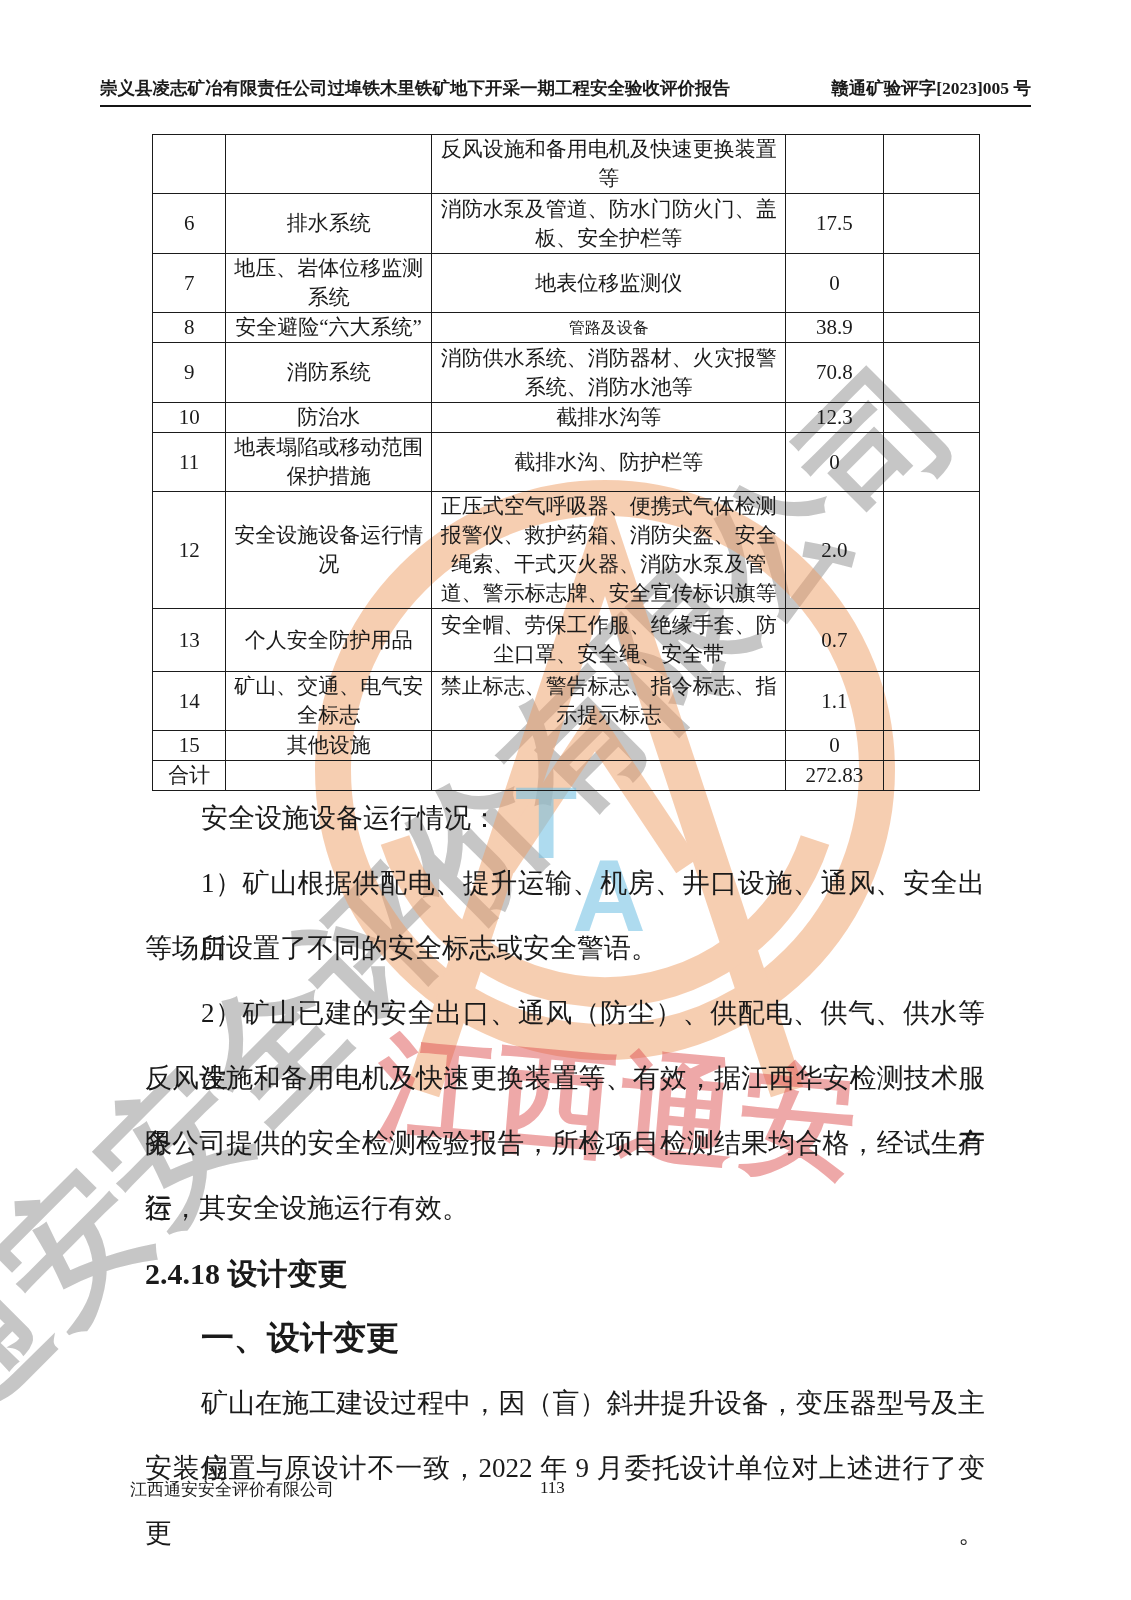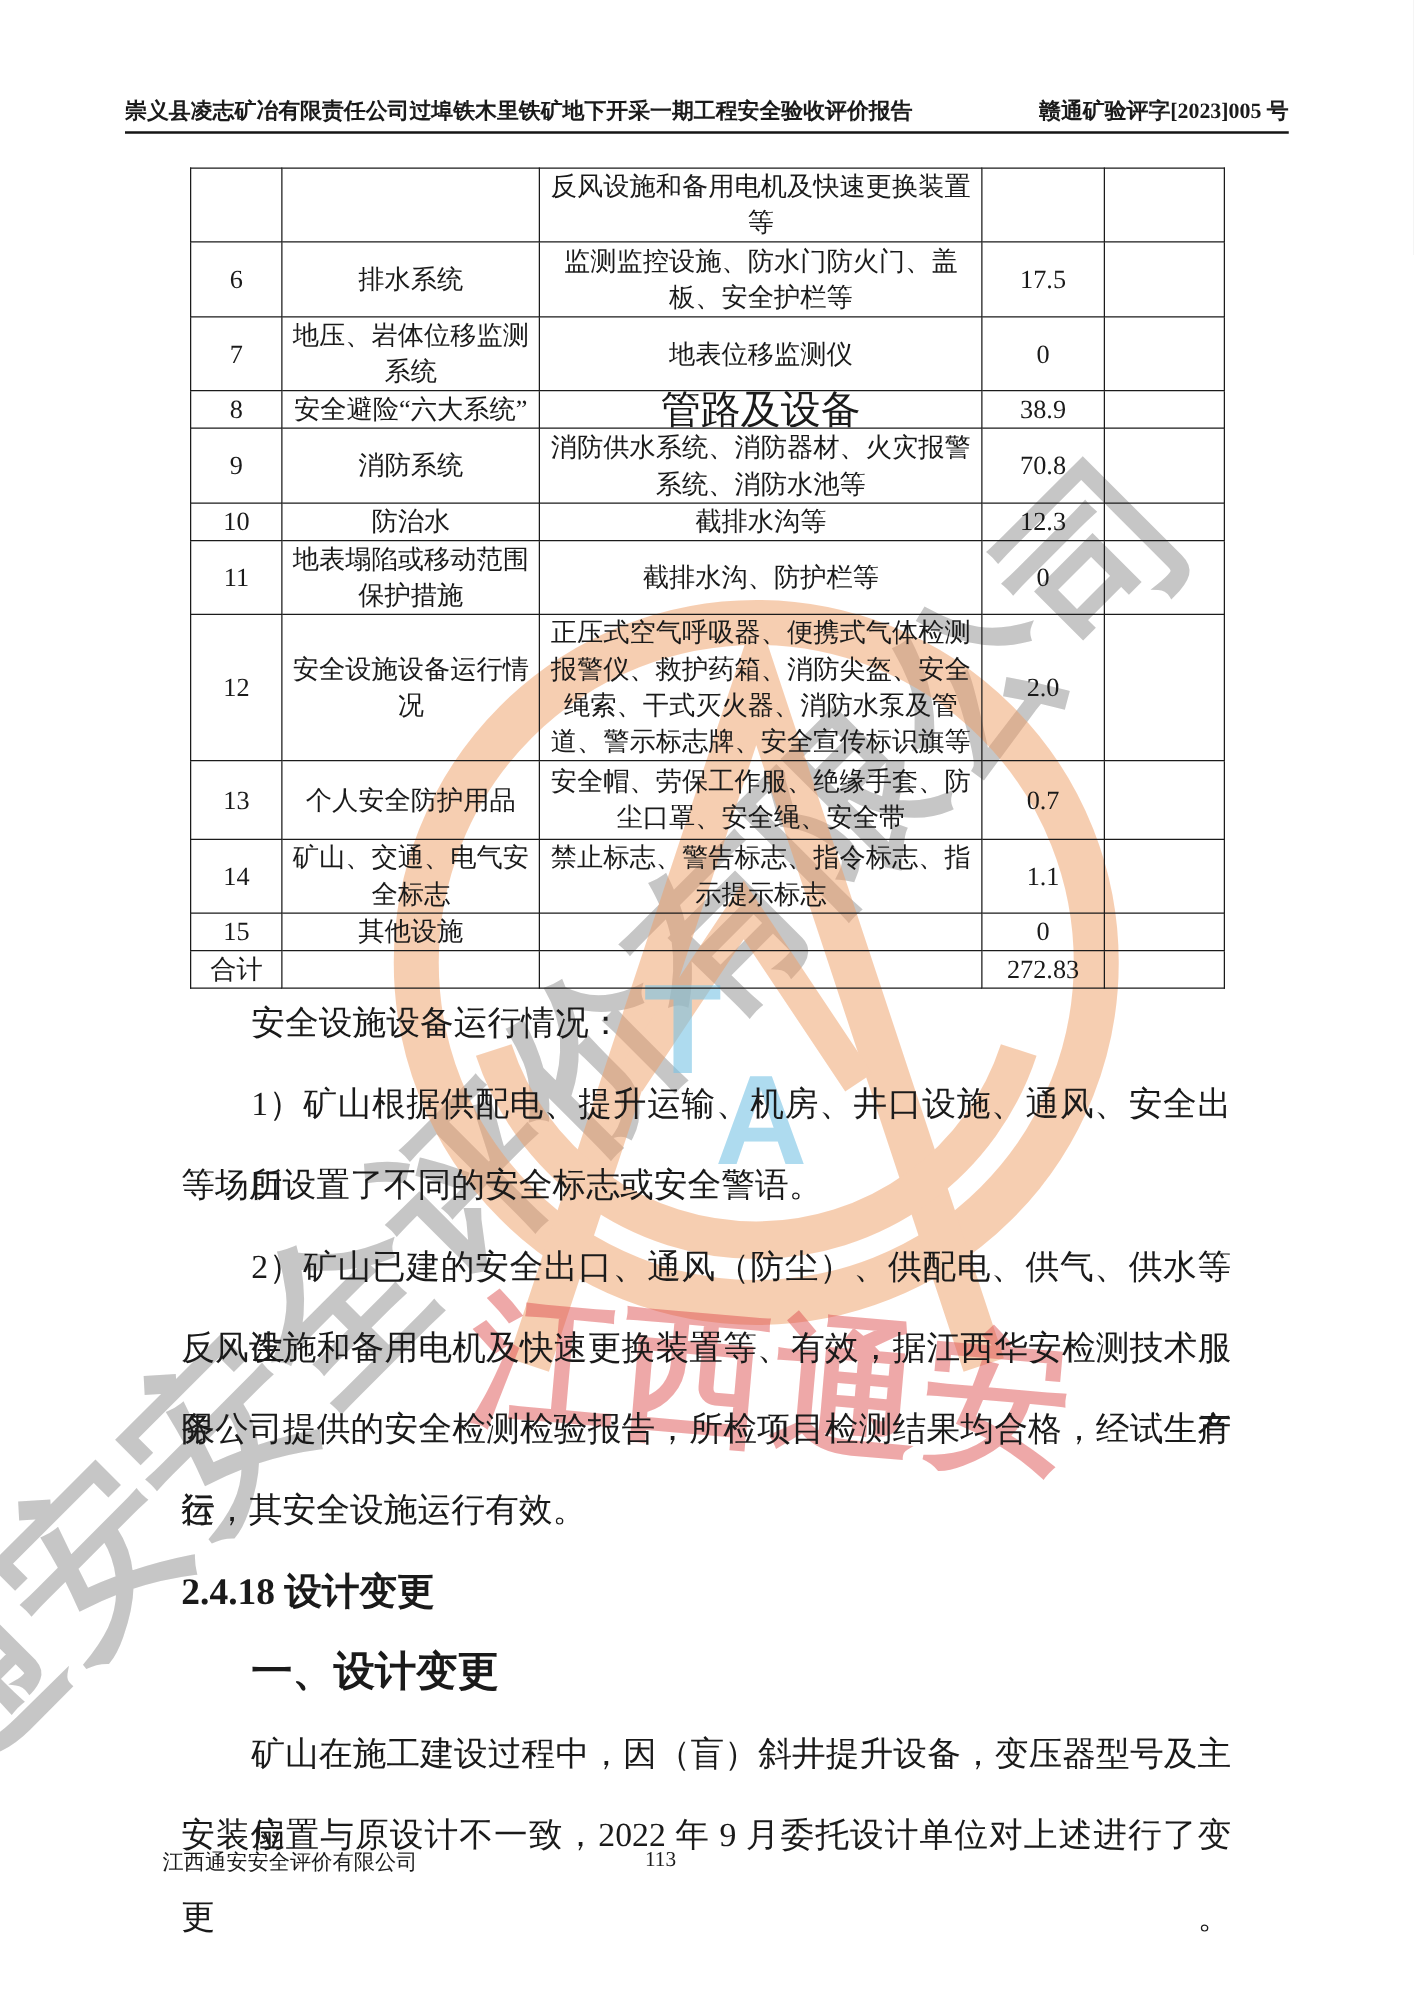"监测监控设施、防水门防火门、盖板、安全护栏等" td.c3 { text: 监测监控设施 -> 消防水泵及管道 }
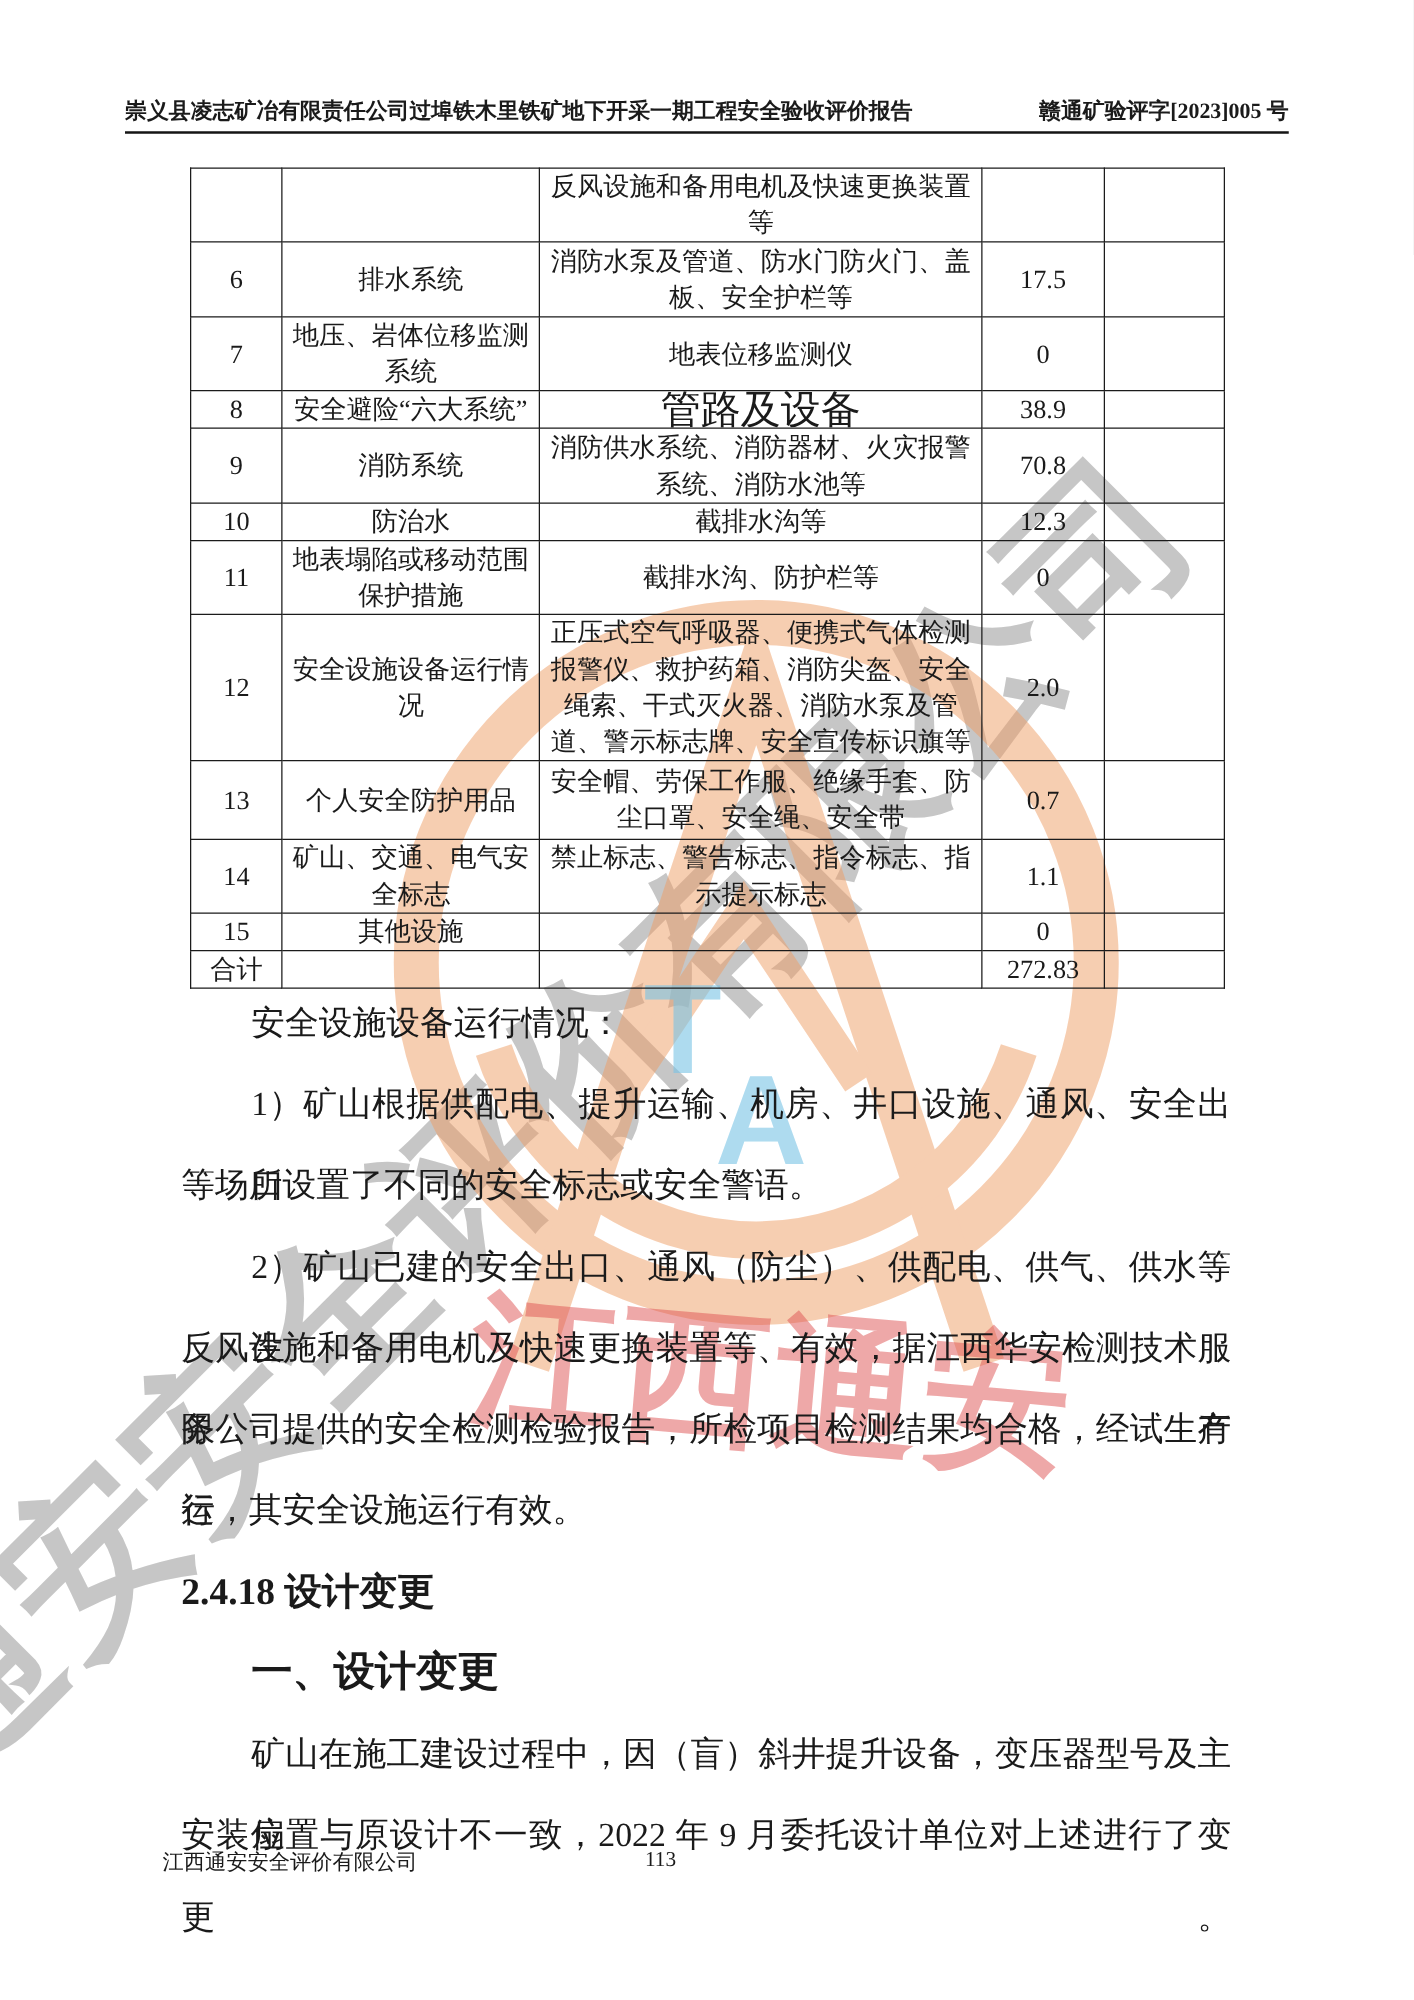"管路及设备" td.big { font-size: 32px -> 16px }
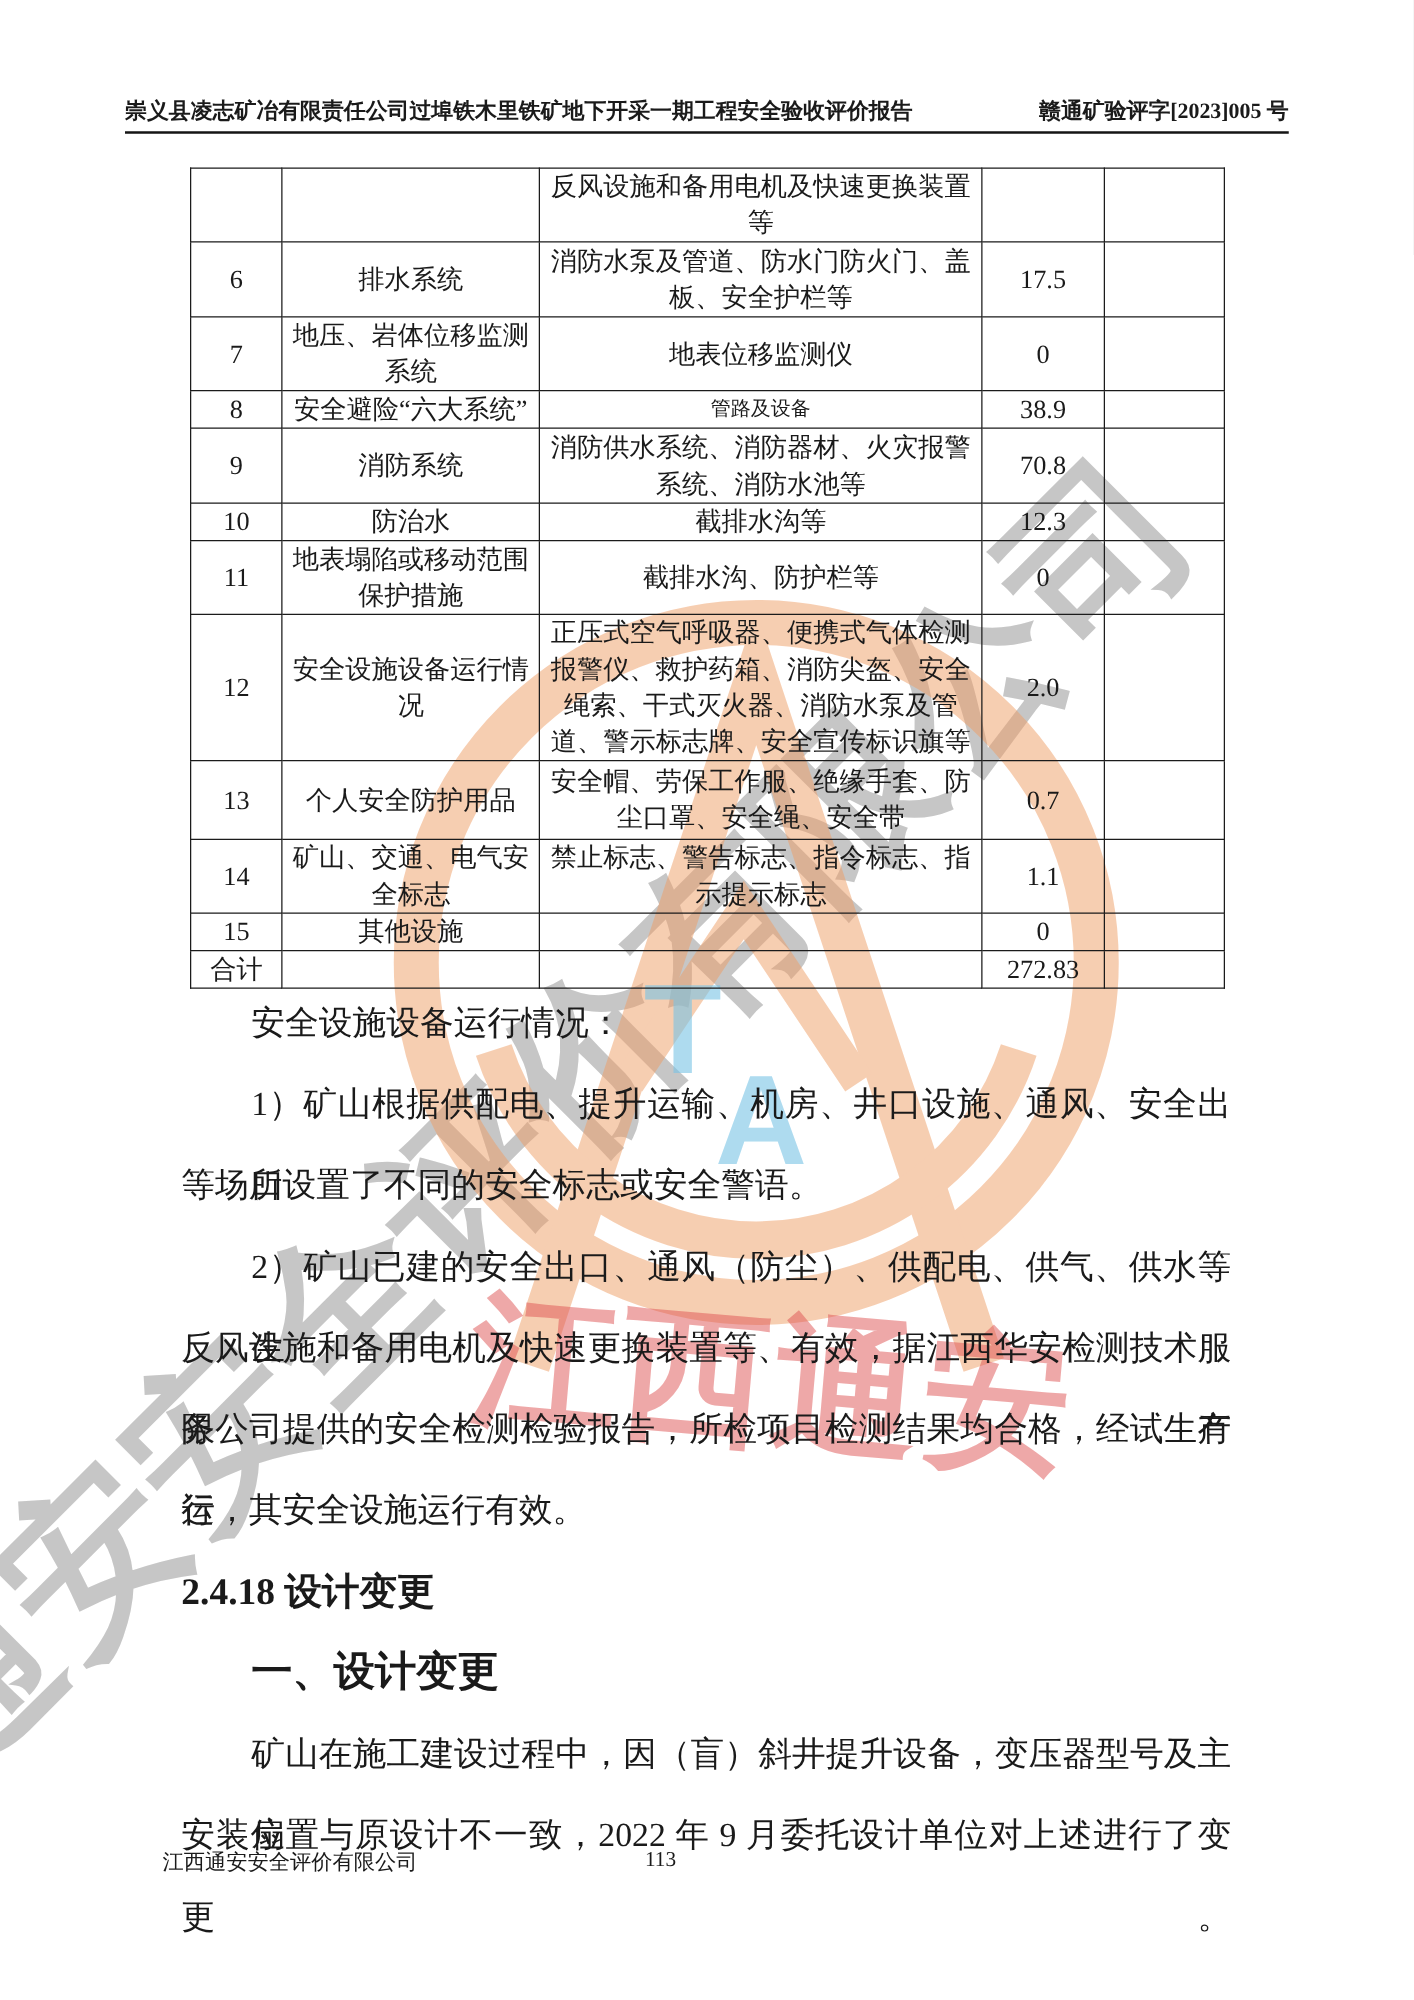"113" .ft-pg { left: 516px -> 540px }
